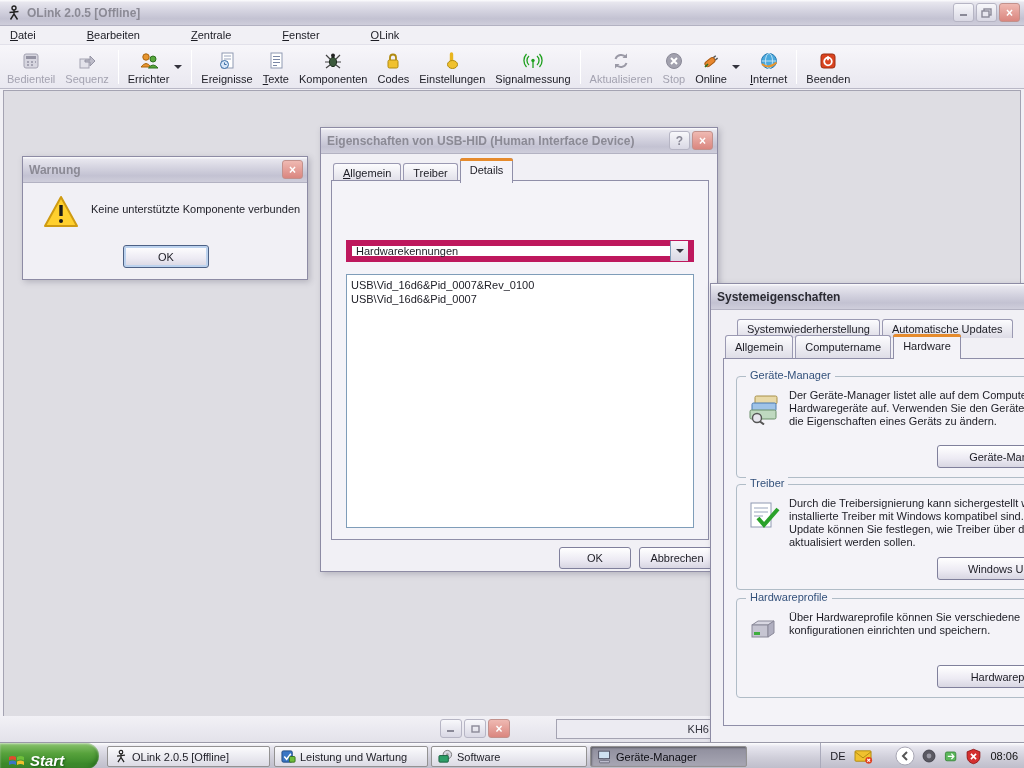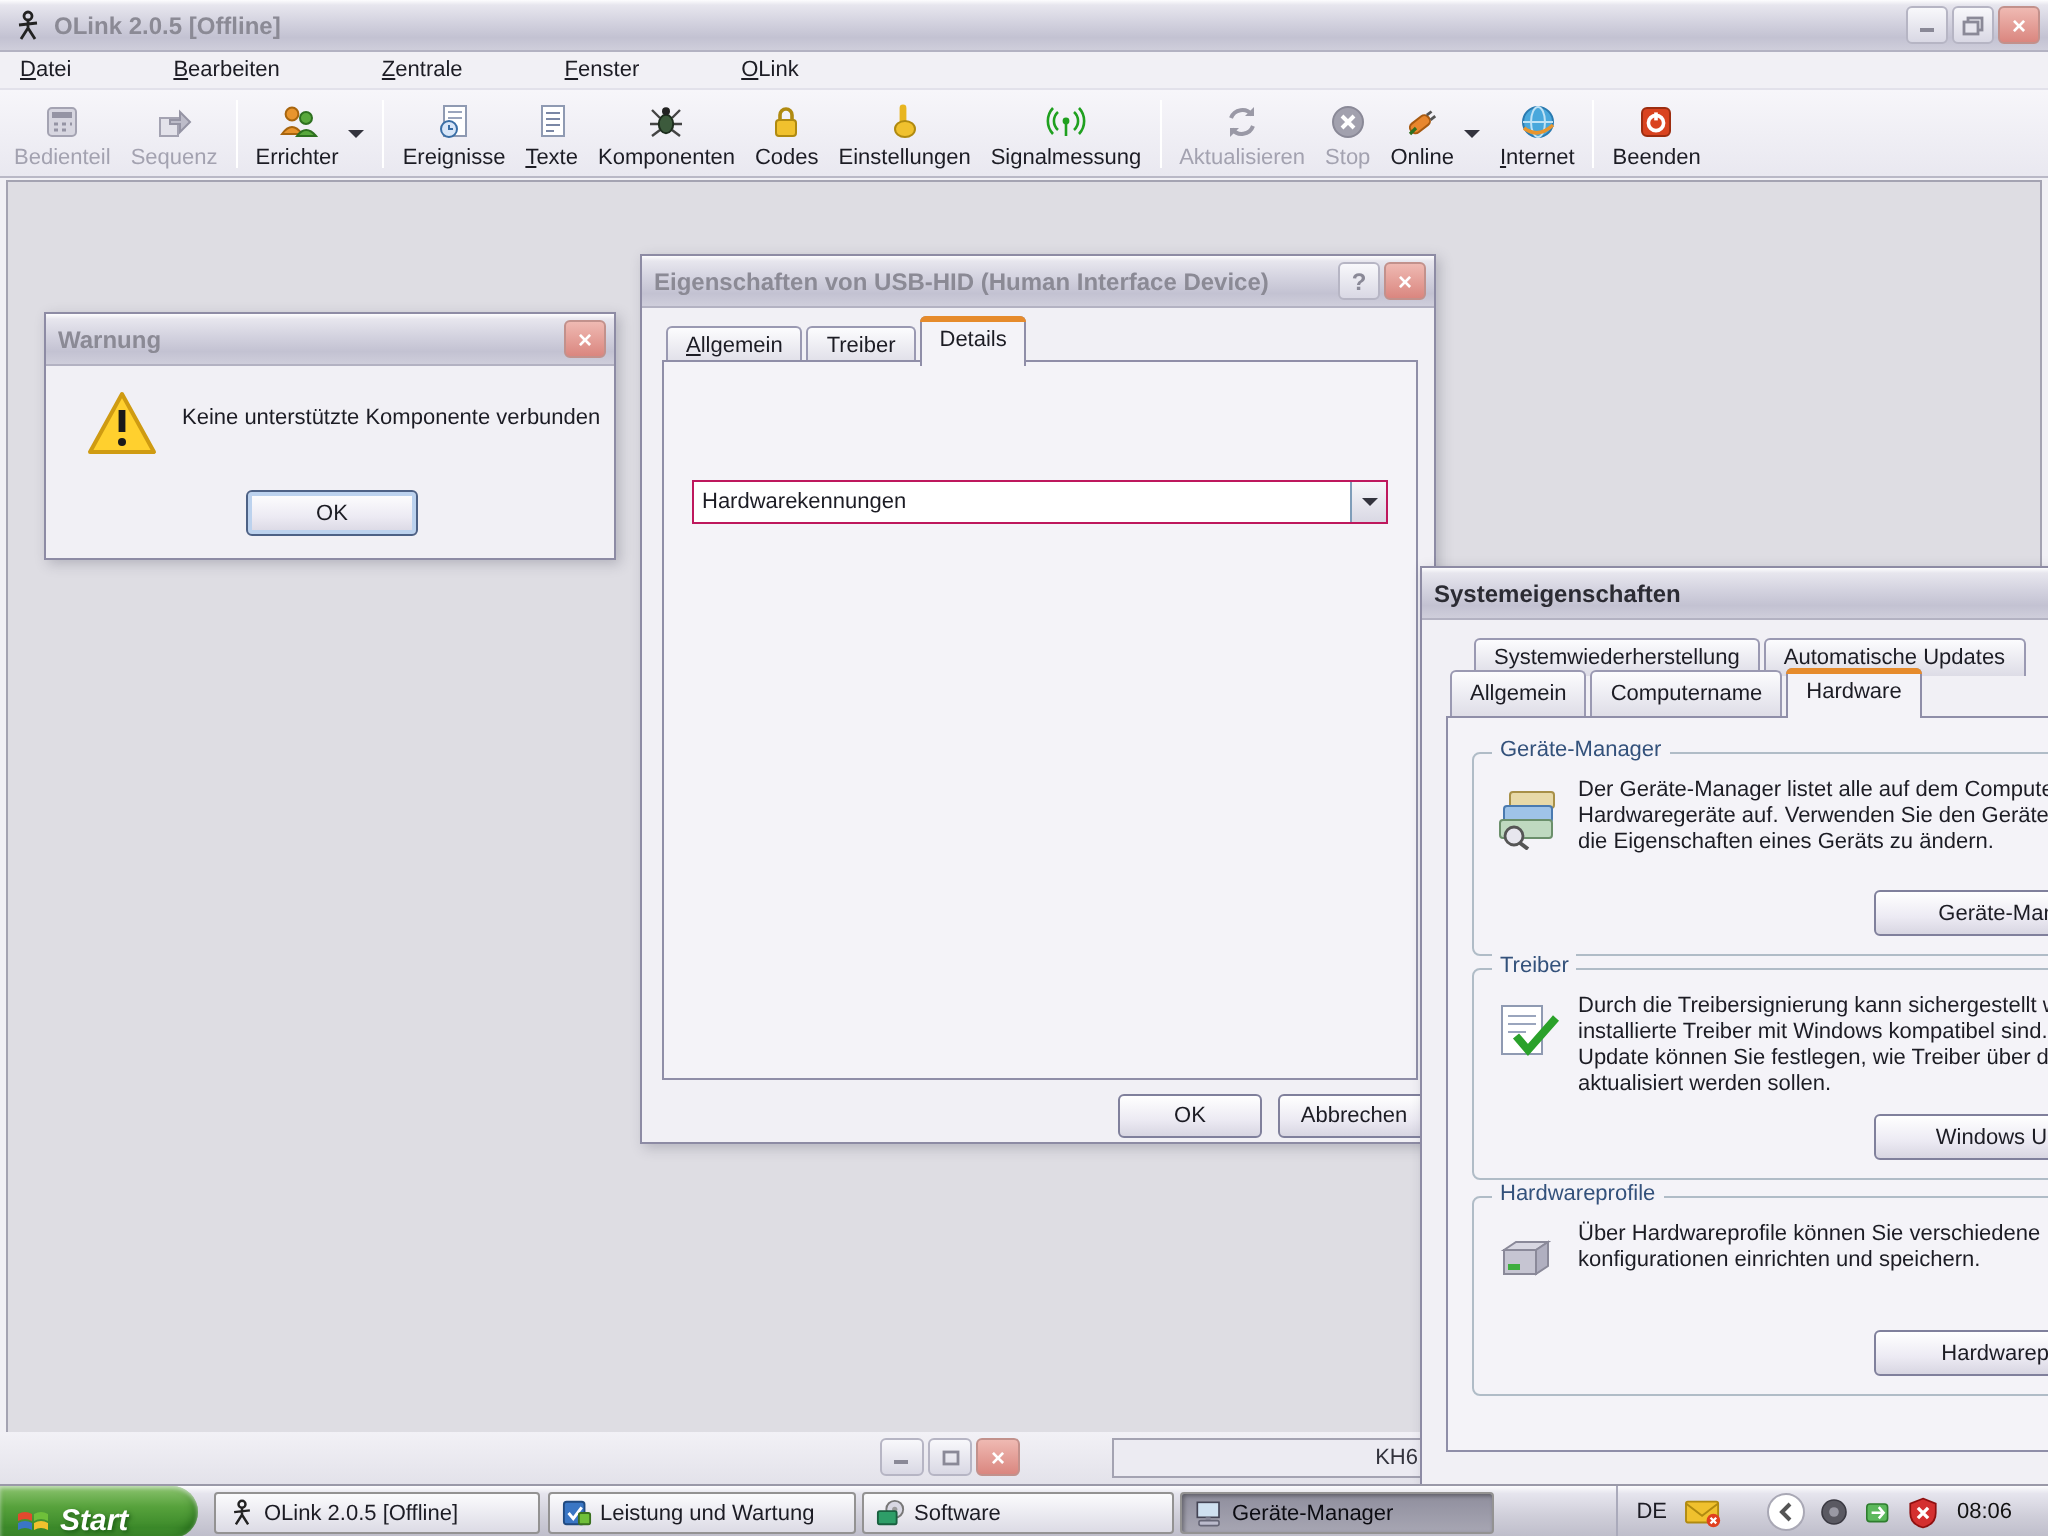"Hardwarekennungen" #propsCombo { border: 1px solid #be185d -> 6px solid #be185d }
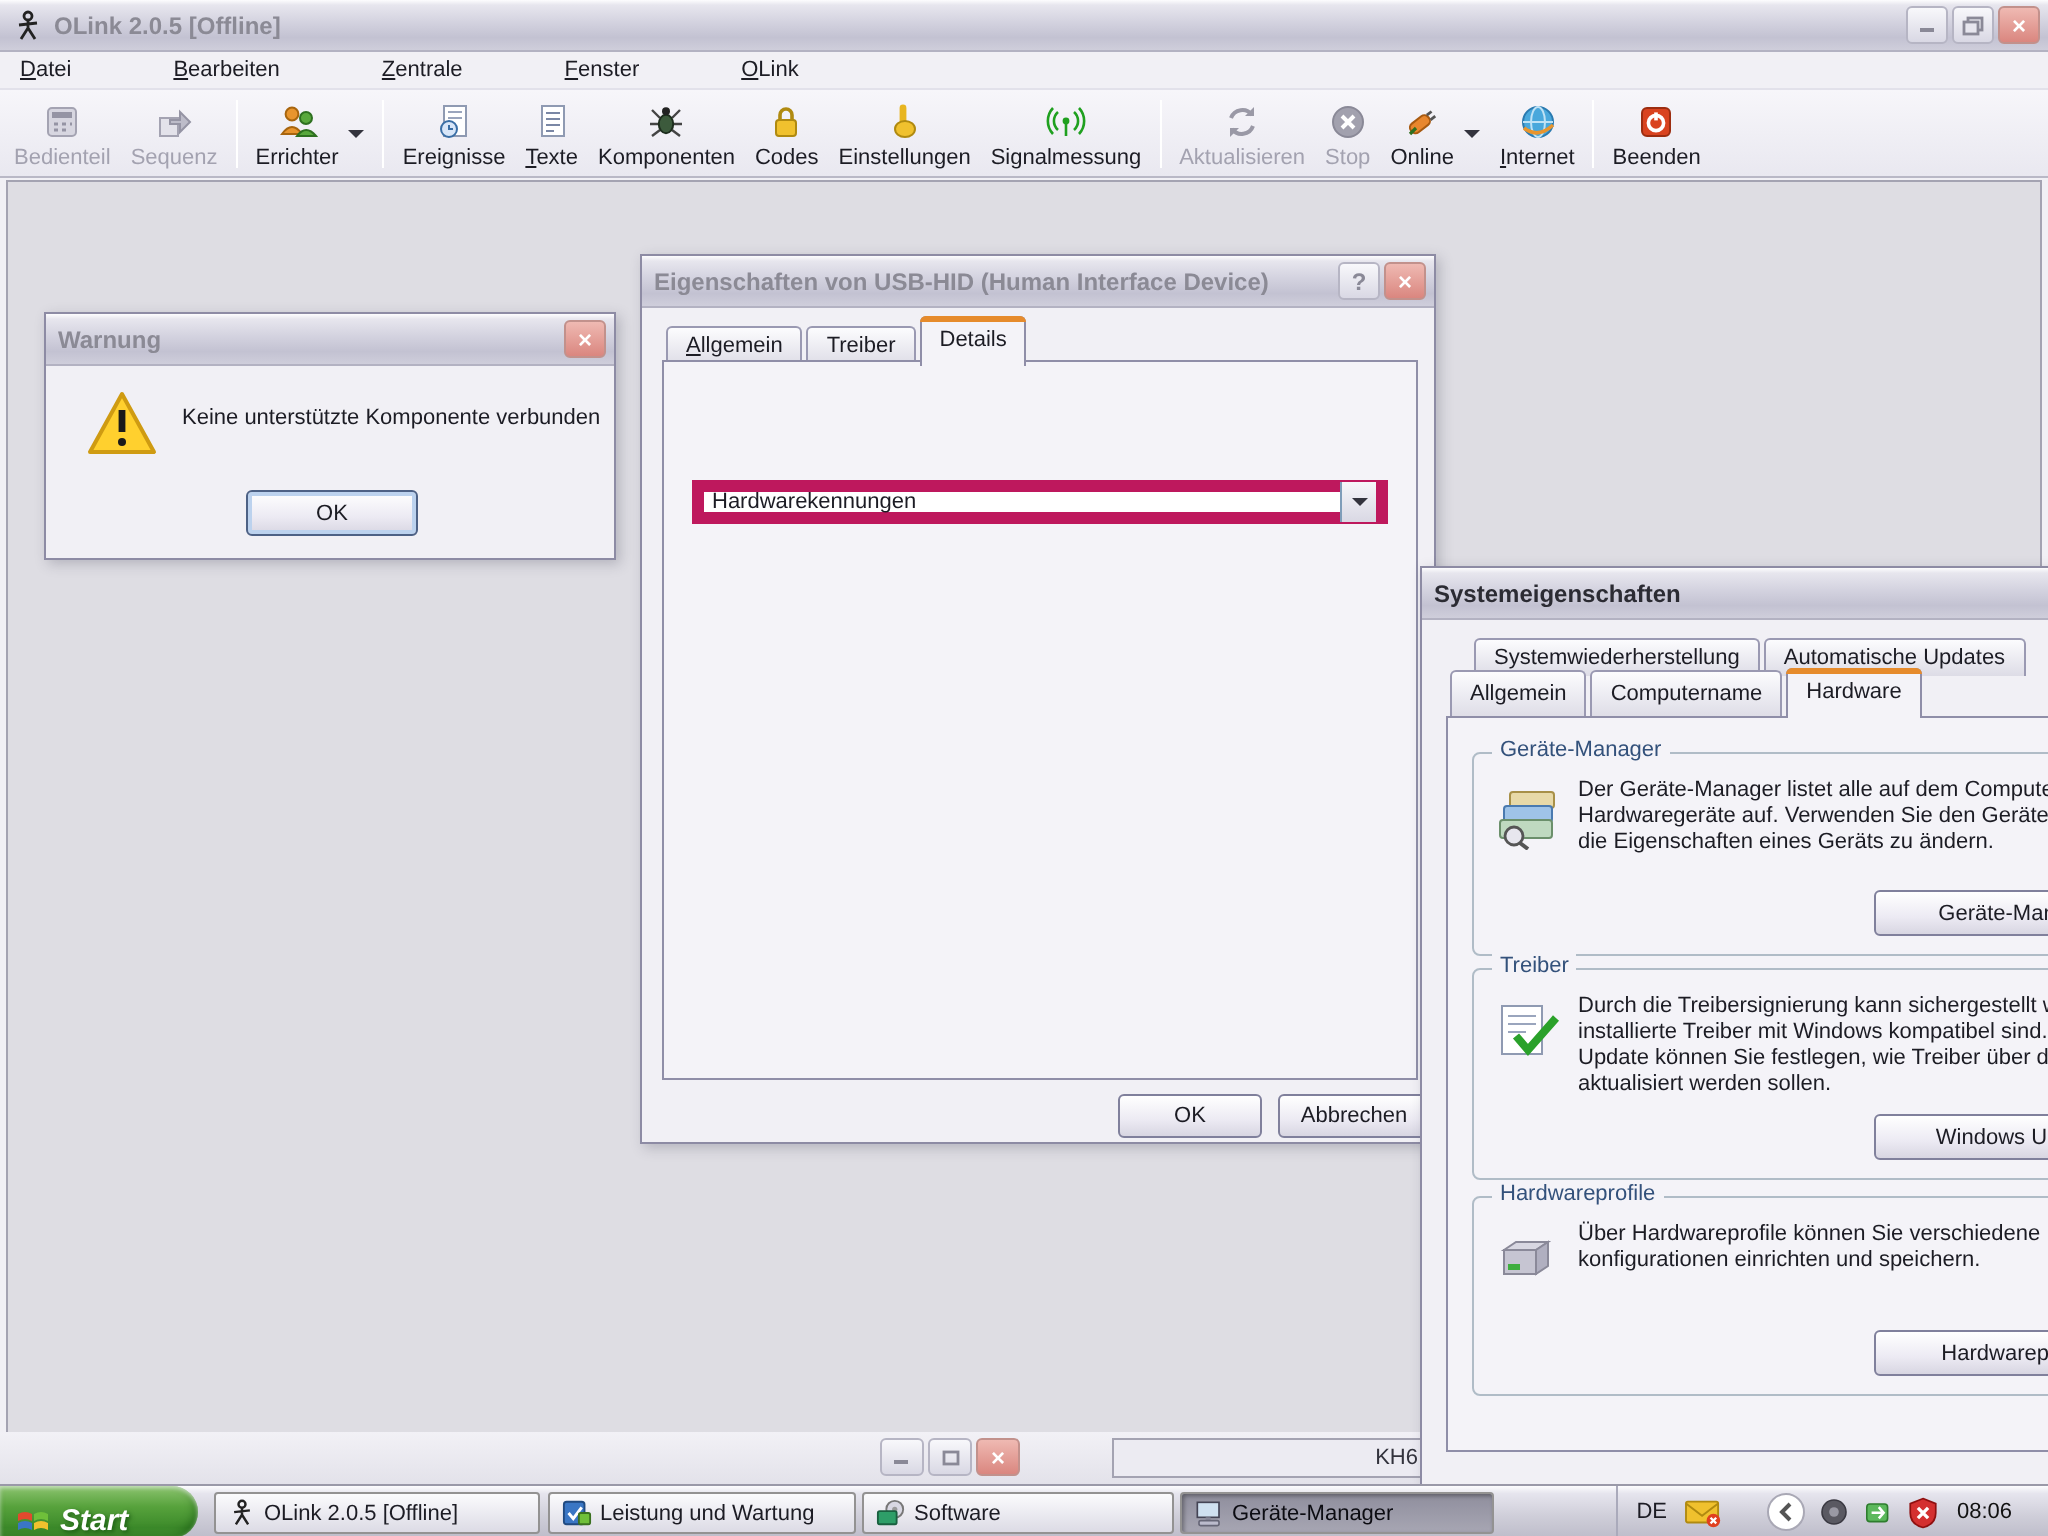"USB\Vid_16d6&Pid_0007&Rev_0100" div { html: none -> <div> <div>USB\Vid_16d6&amp;Pid_0007&amp;Rev_0100</div> <div>USB\Vid_16d6&amp;Pid_0007</div> </div> }
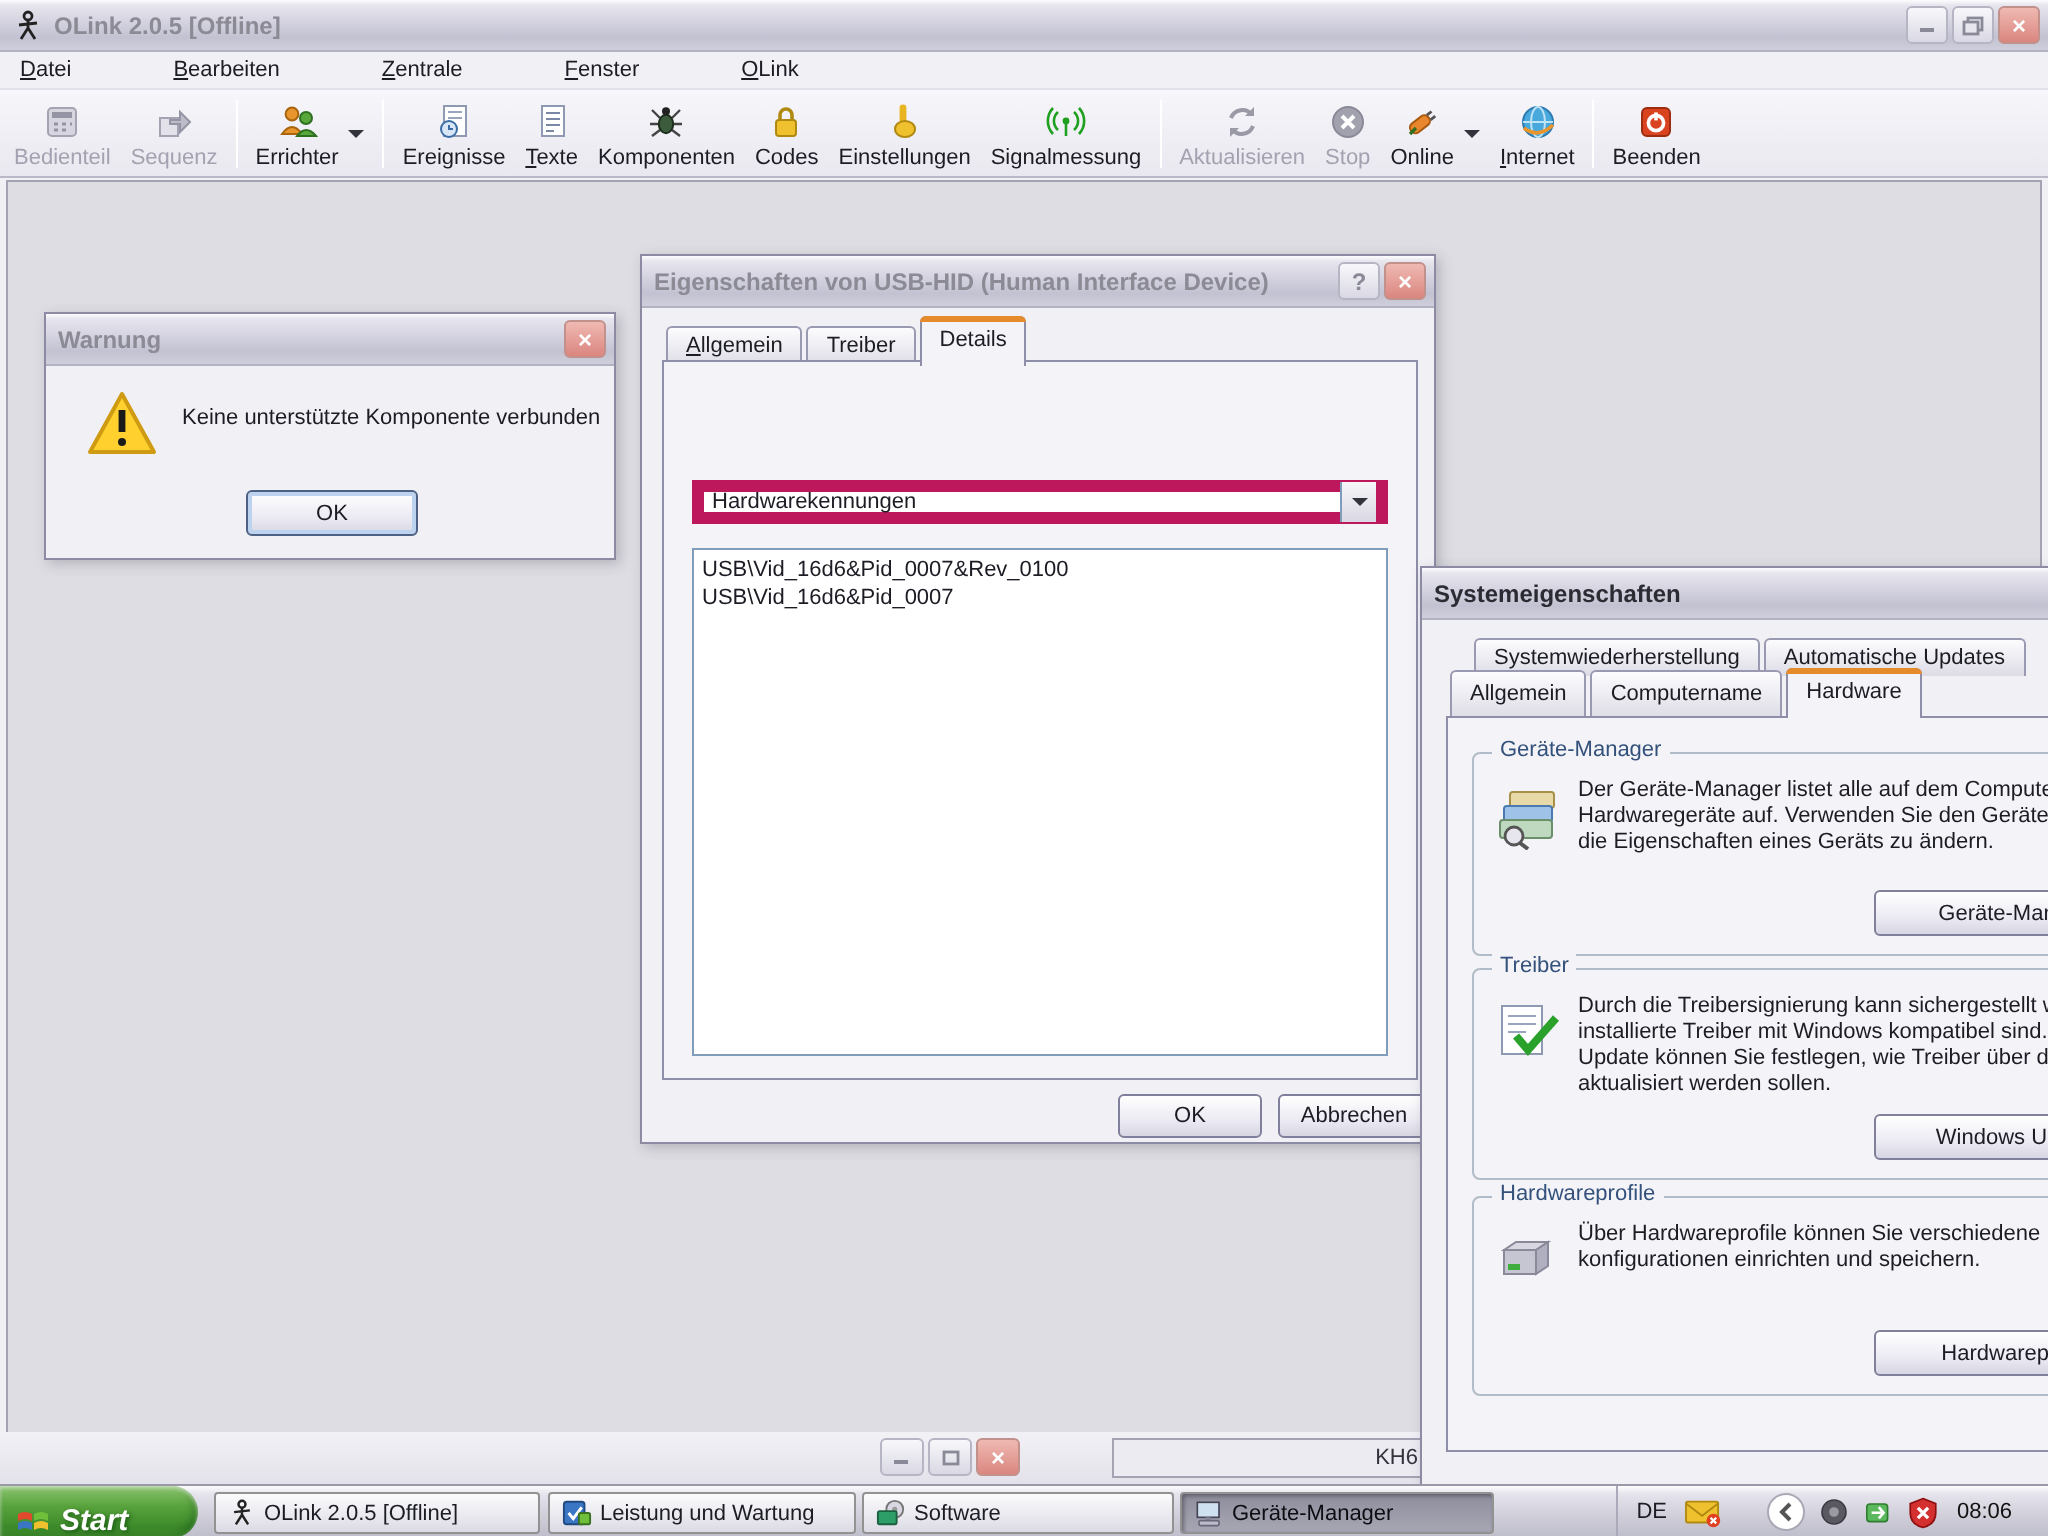"DE" #tray { padding-right: 18px -> 6px }
